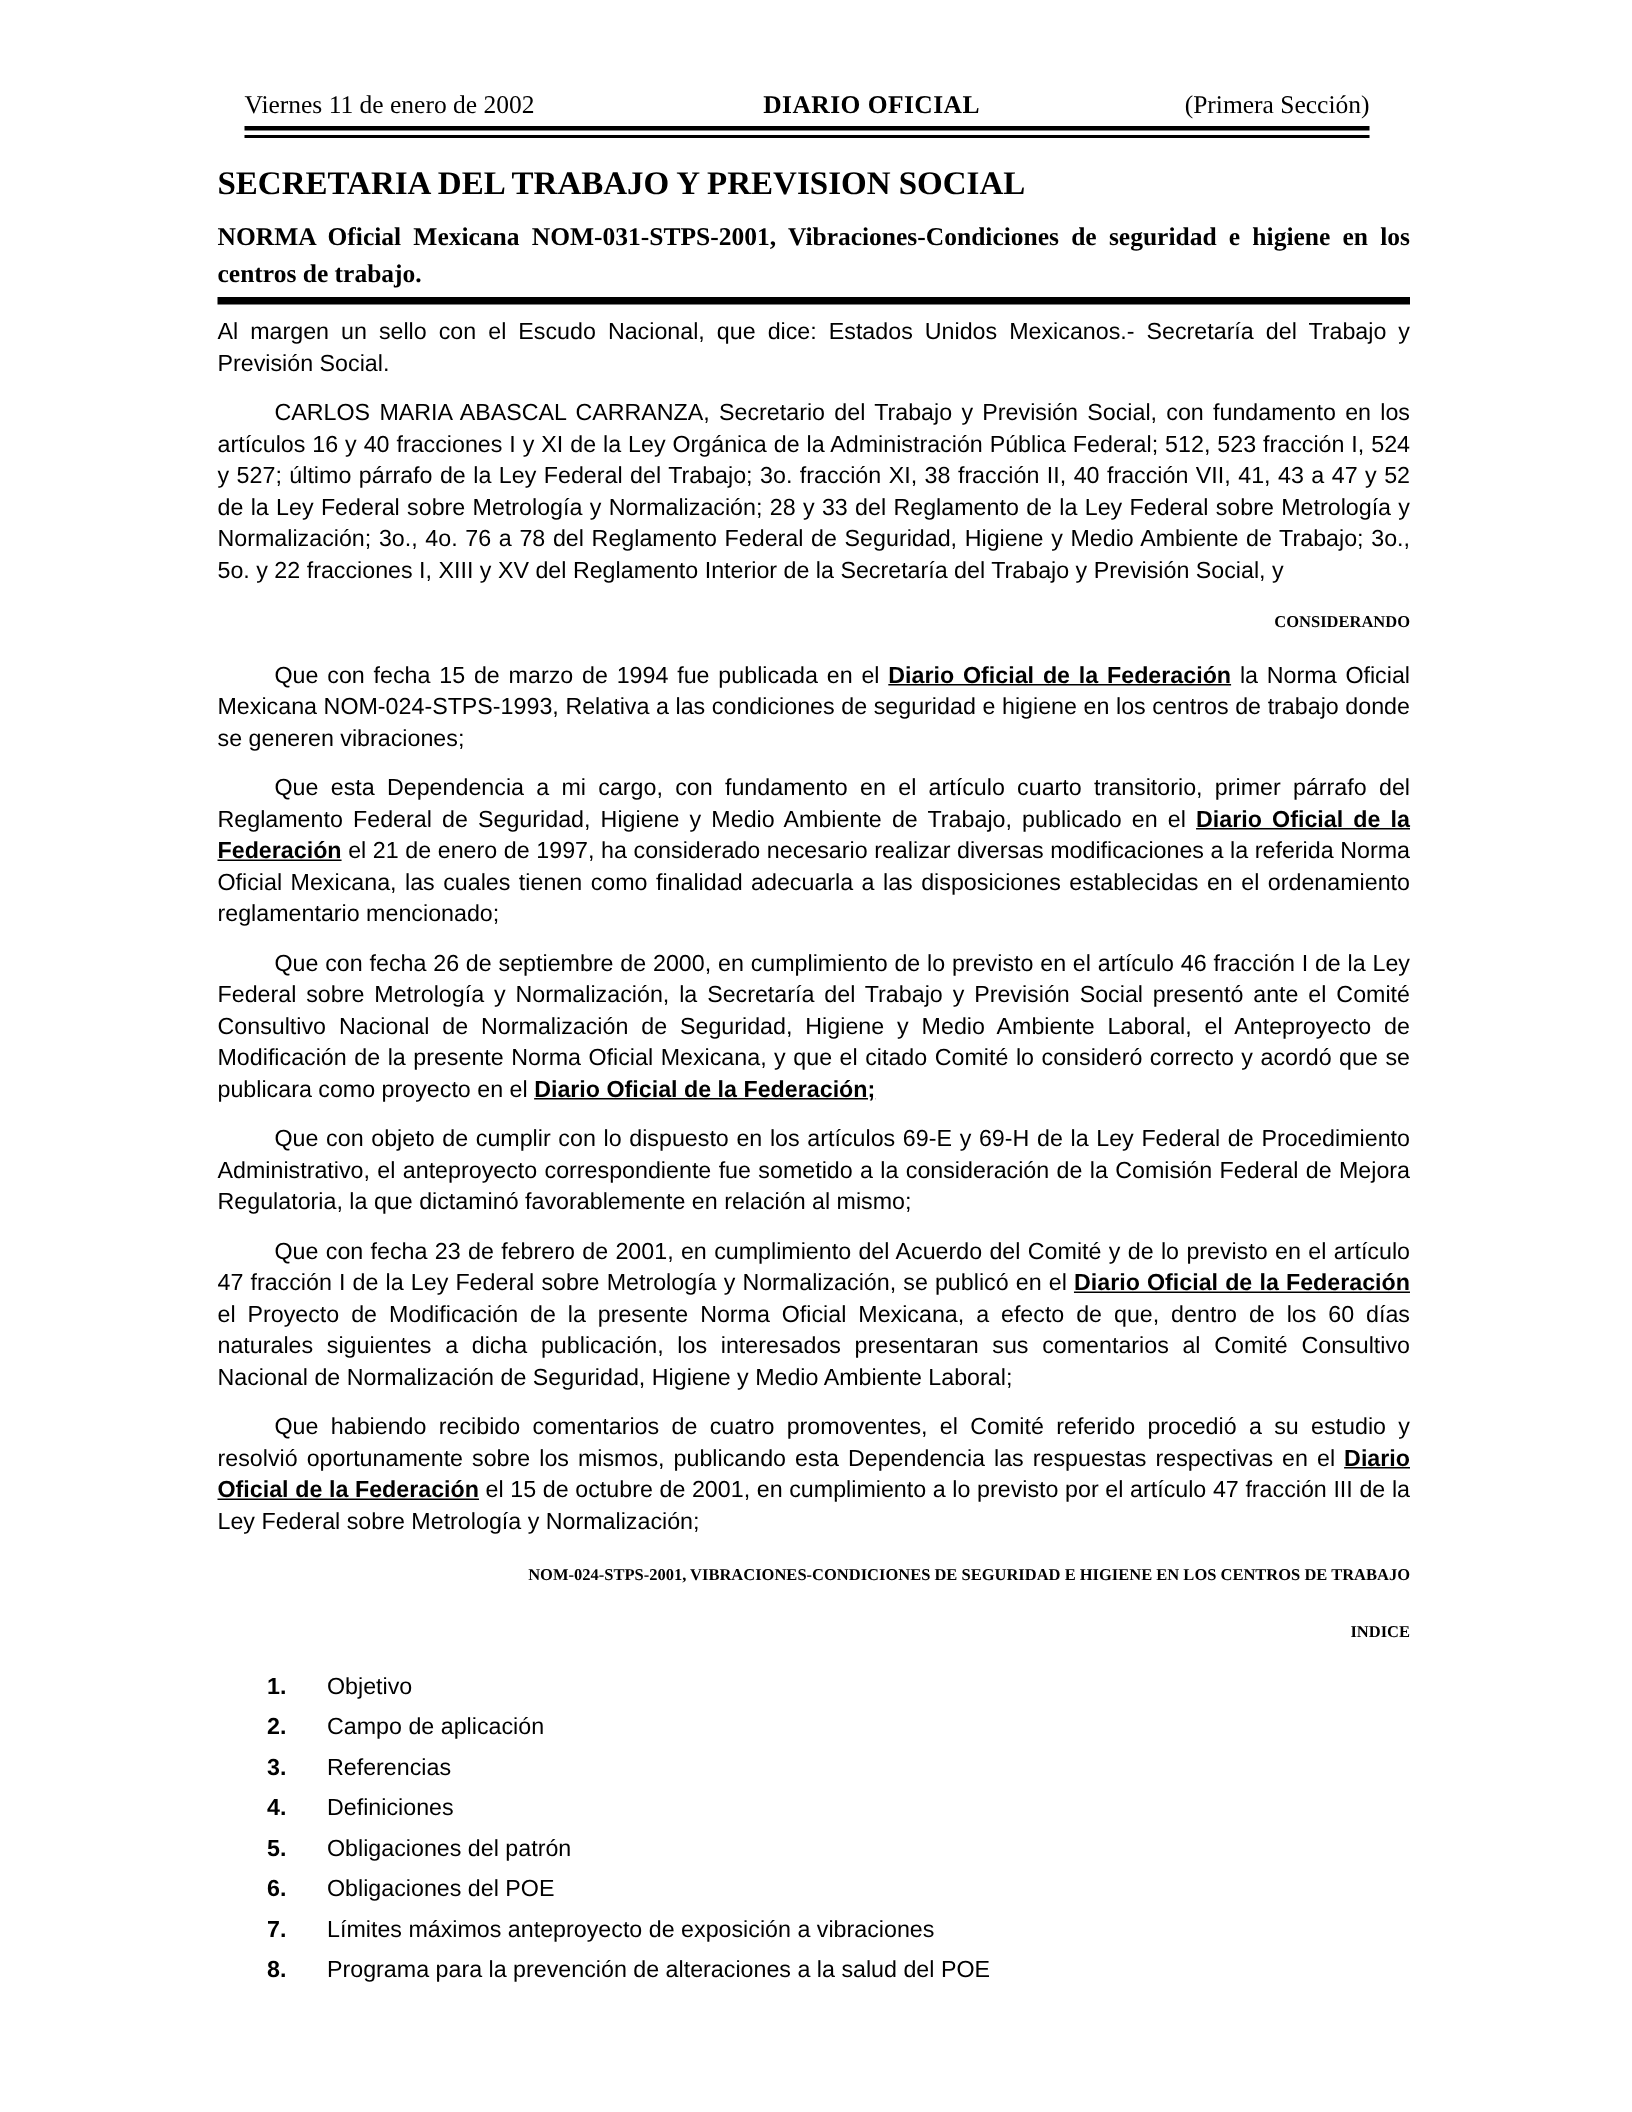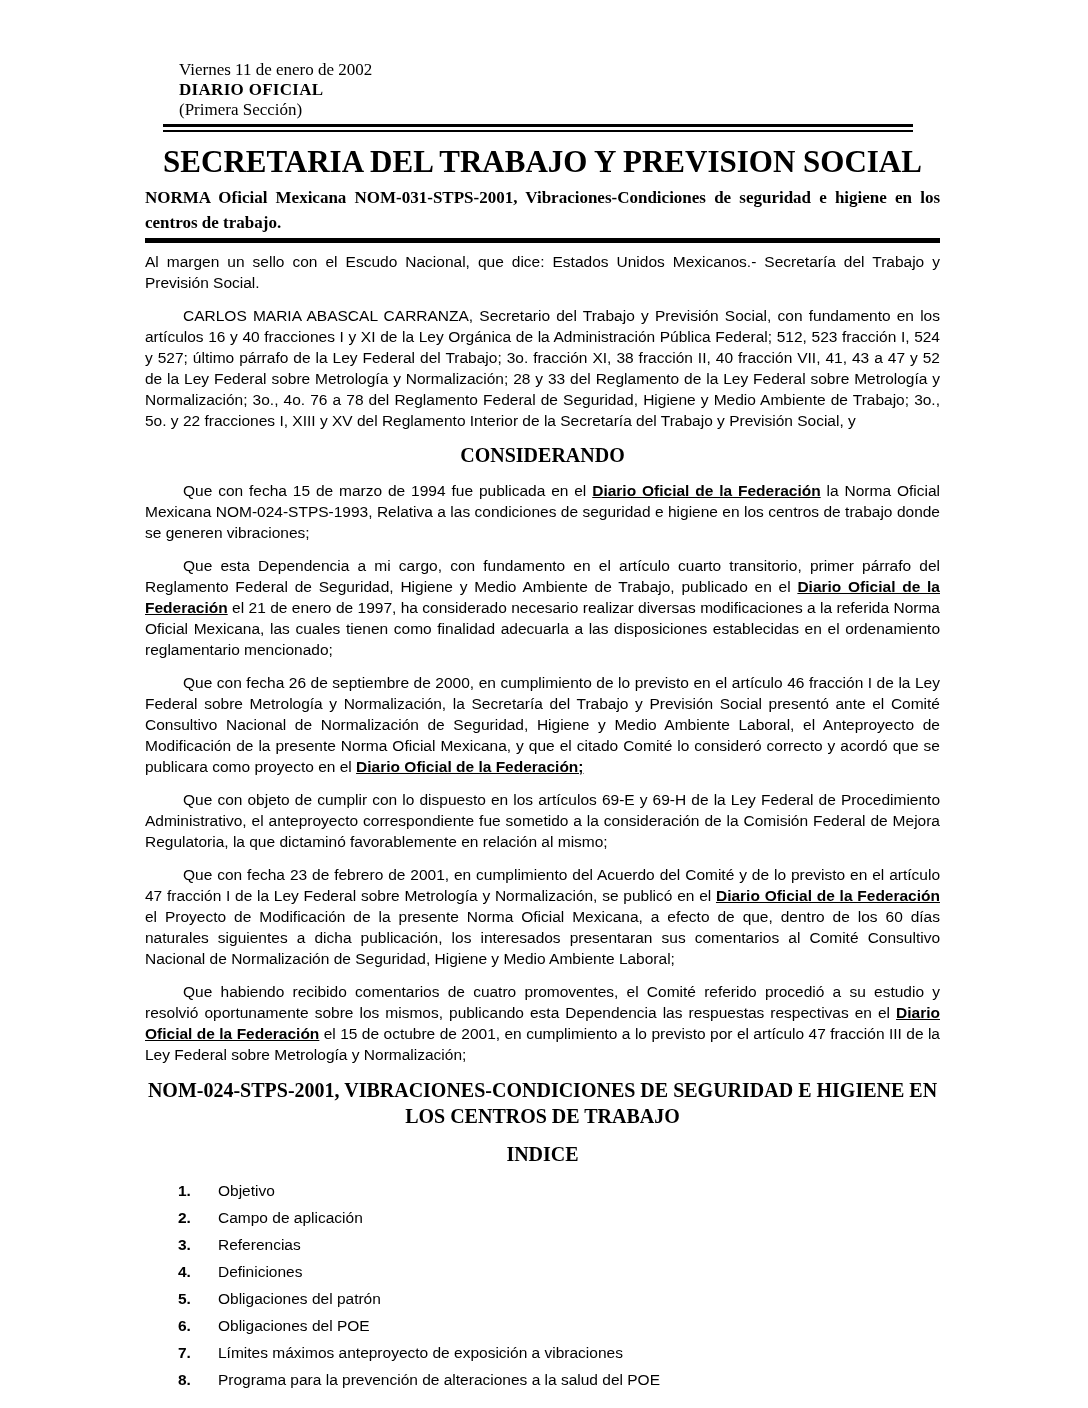"Viernes 11 de enero de" .masthead-row { flex-direction: column -> none }
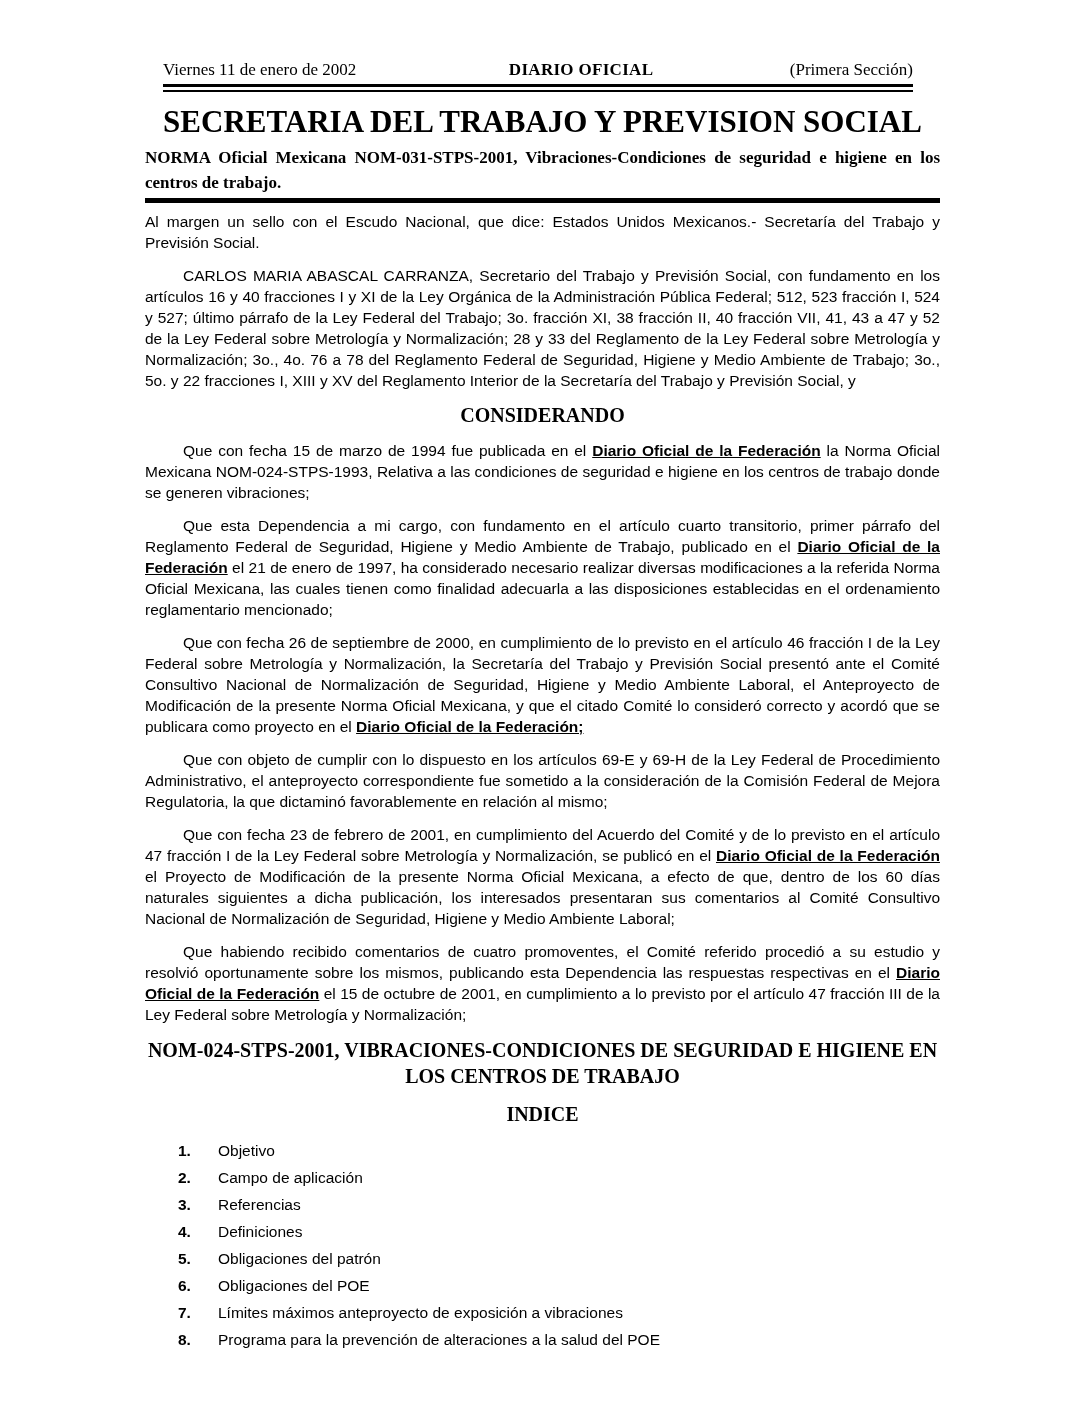"SECRETARIA DEL TRABAJO Y PREVISION" .doc-title { font-size: 31px -> 22px; text-align: center -> left }
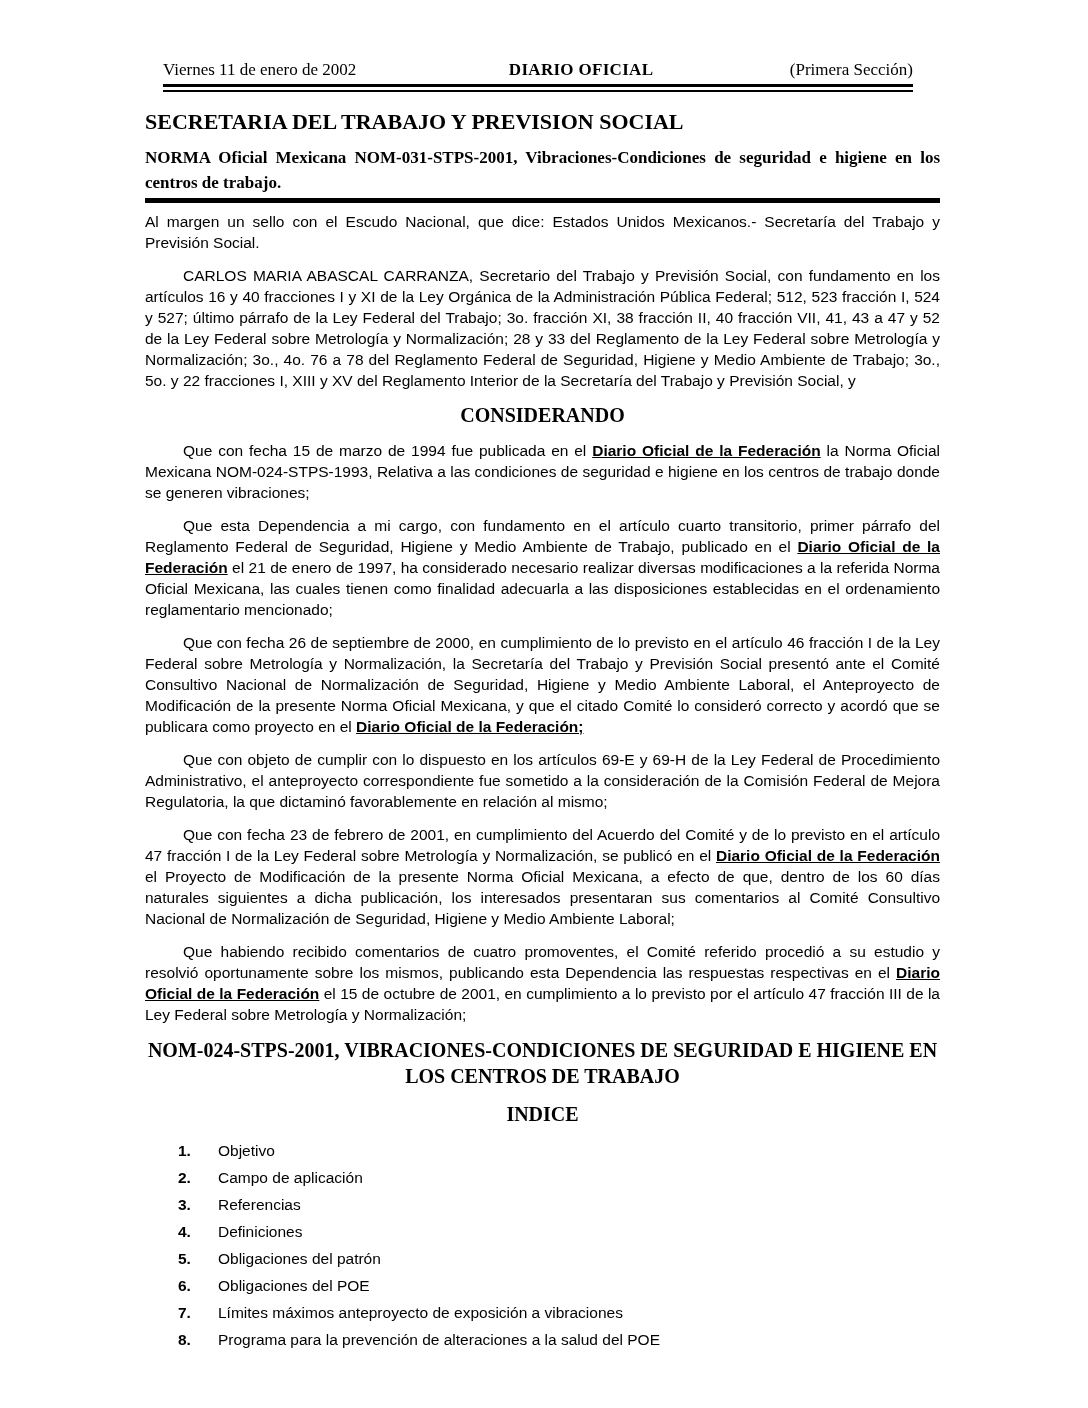"CONSIDERANDO" .center-heading { font-size: 20px -> 11px; text-align: center -> right }
